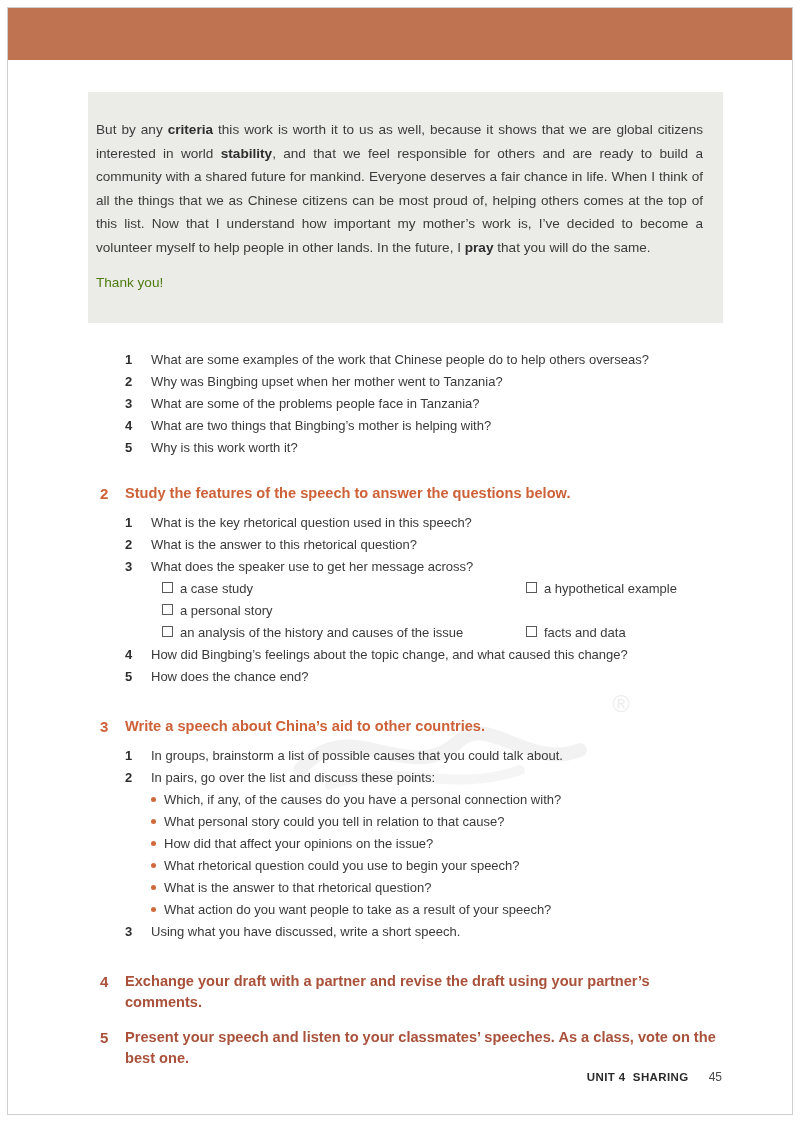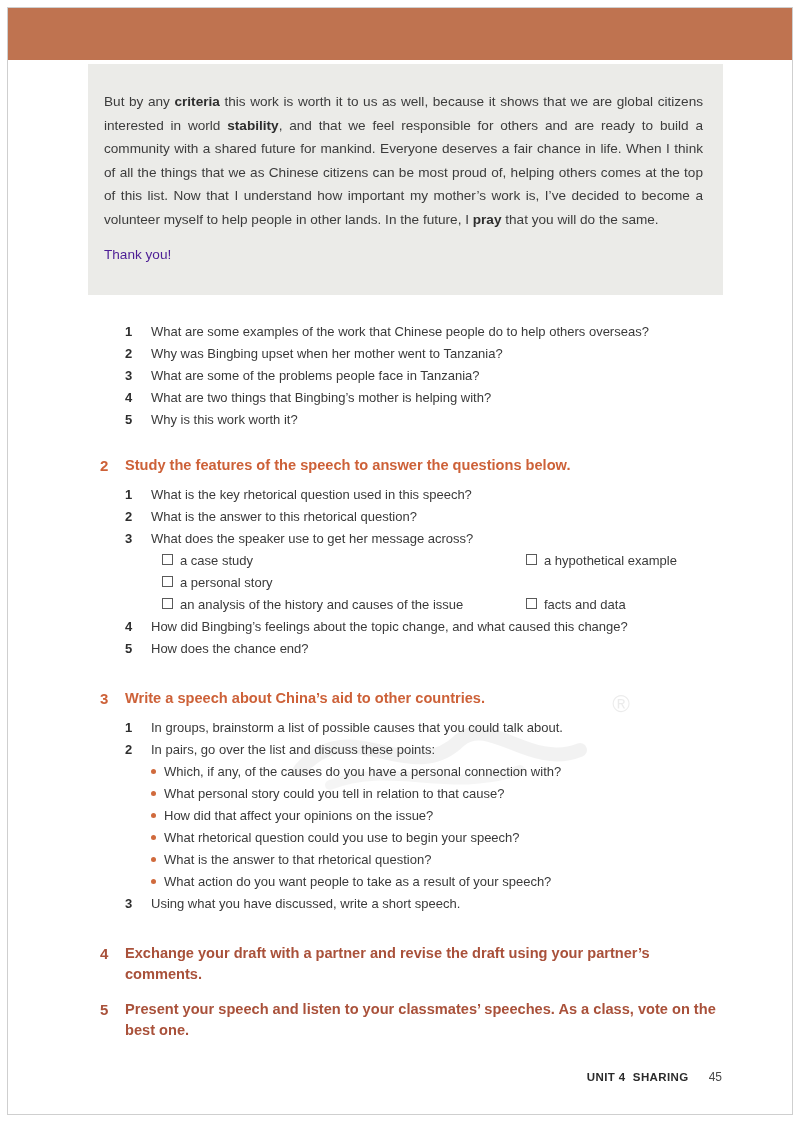"But by any criteria this" .speech-box { margin-top: 64px -> 92px; padding: 26px 20px 28px 16px -> 26px 20px 28px 8px }
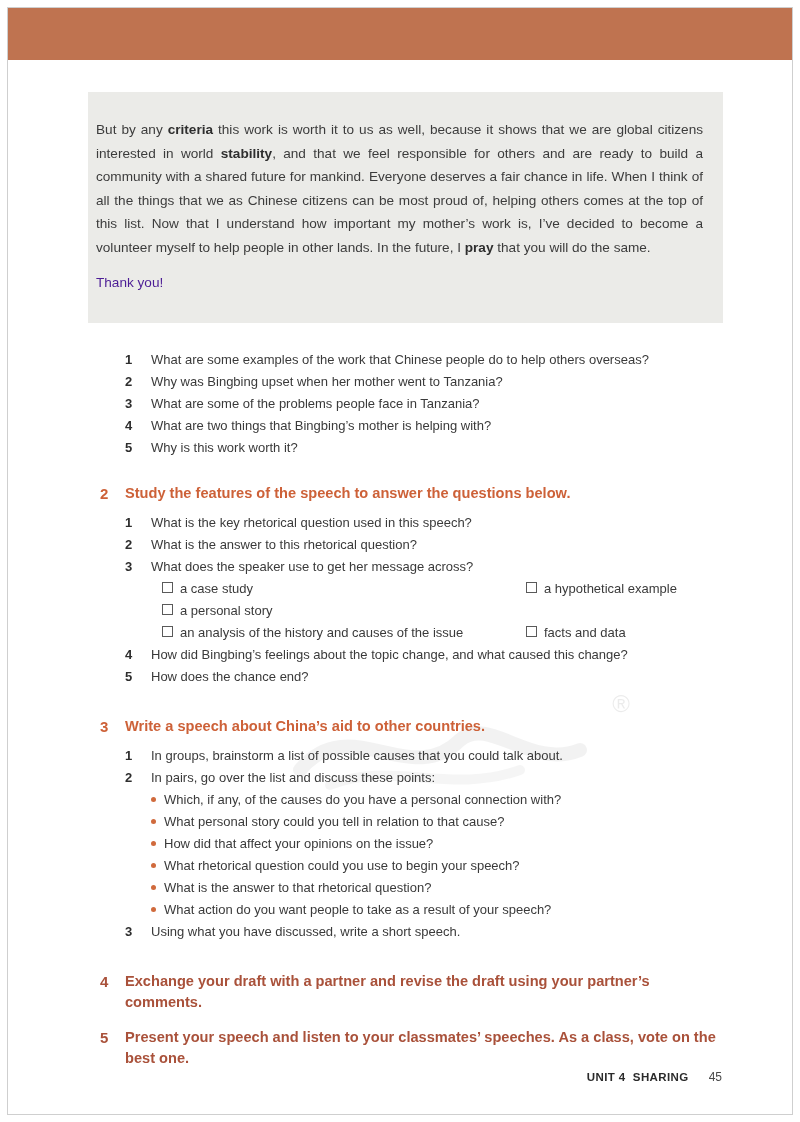"Thank you!" .speech-closing { color: #4c1d95 -> #4d7c0f }
